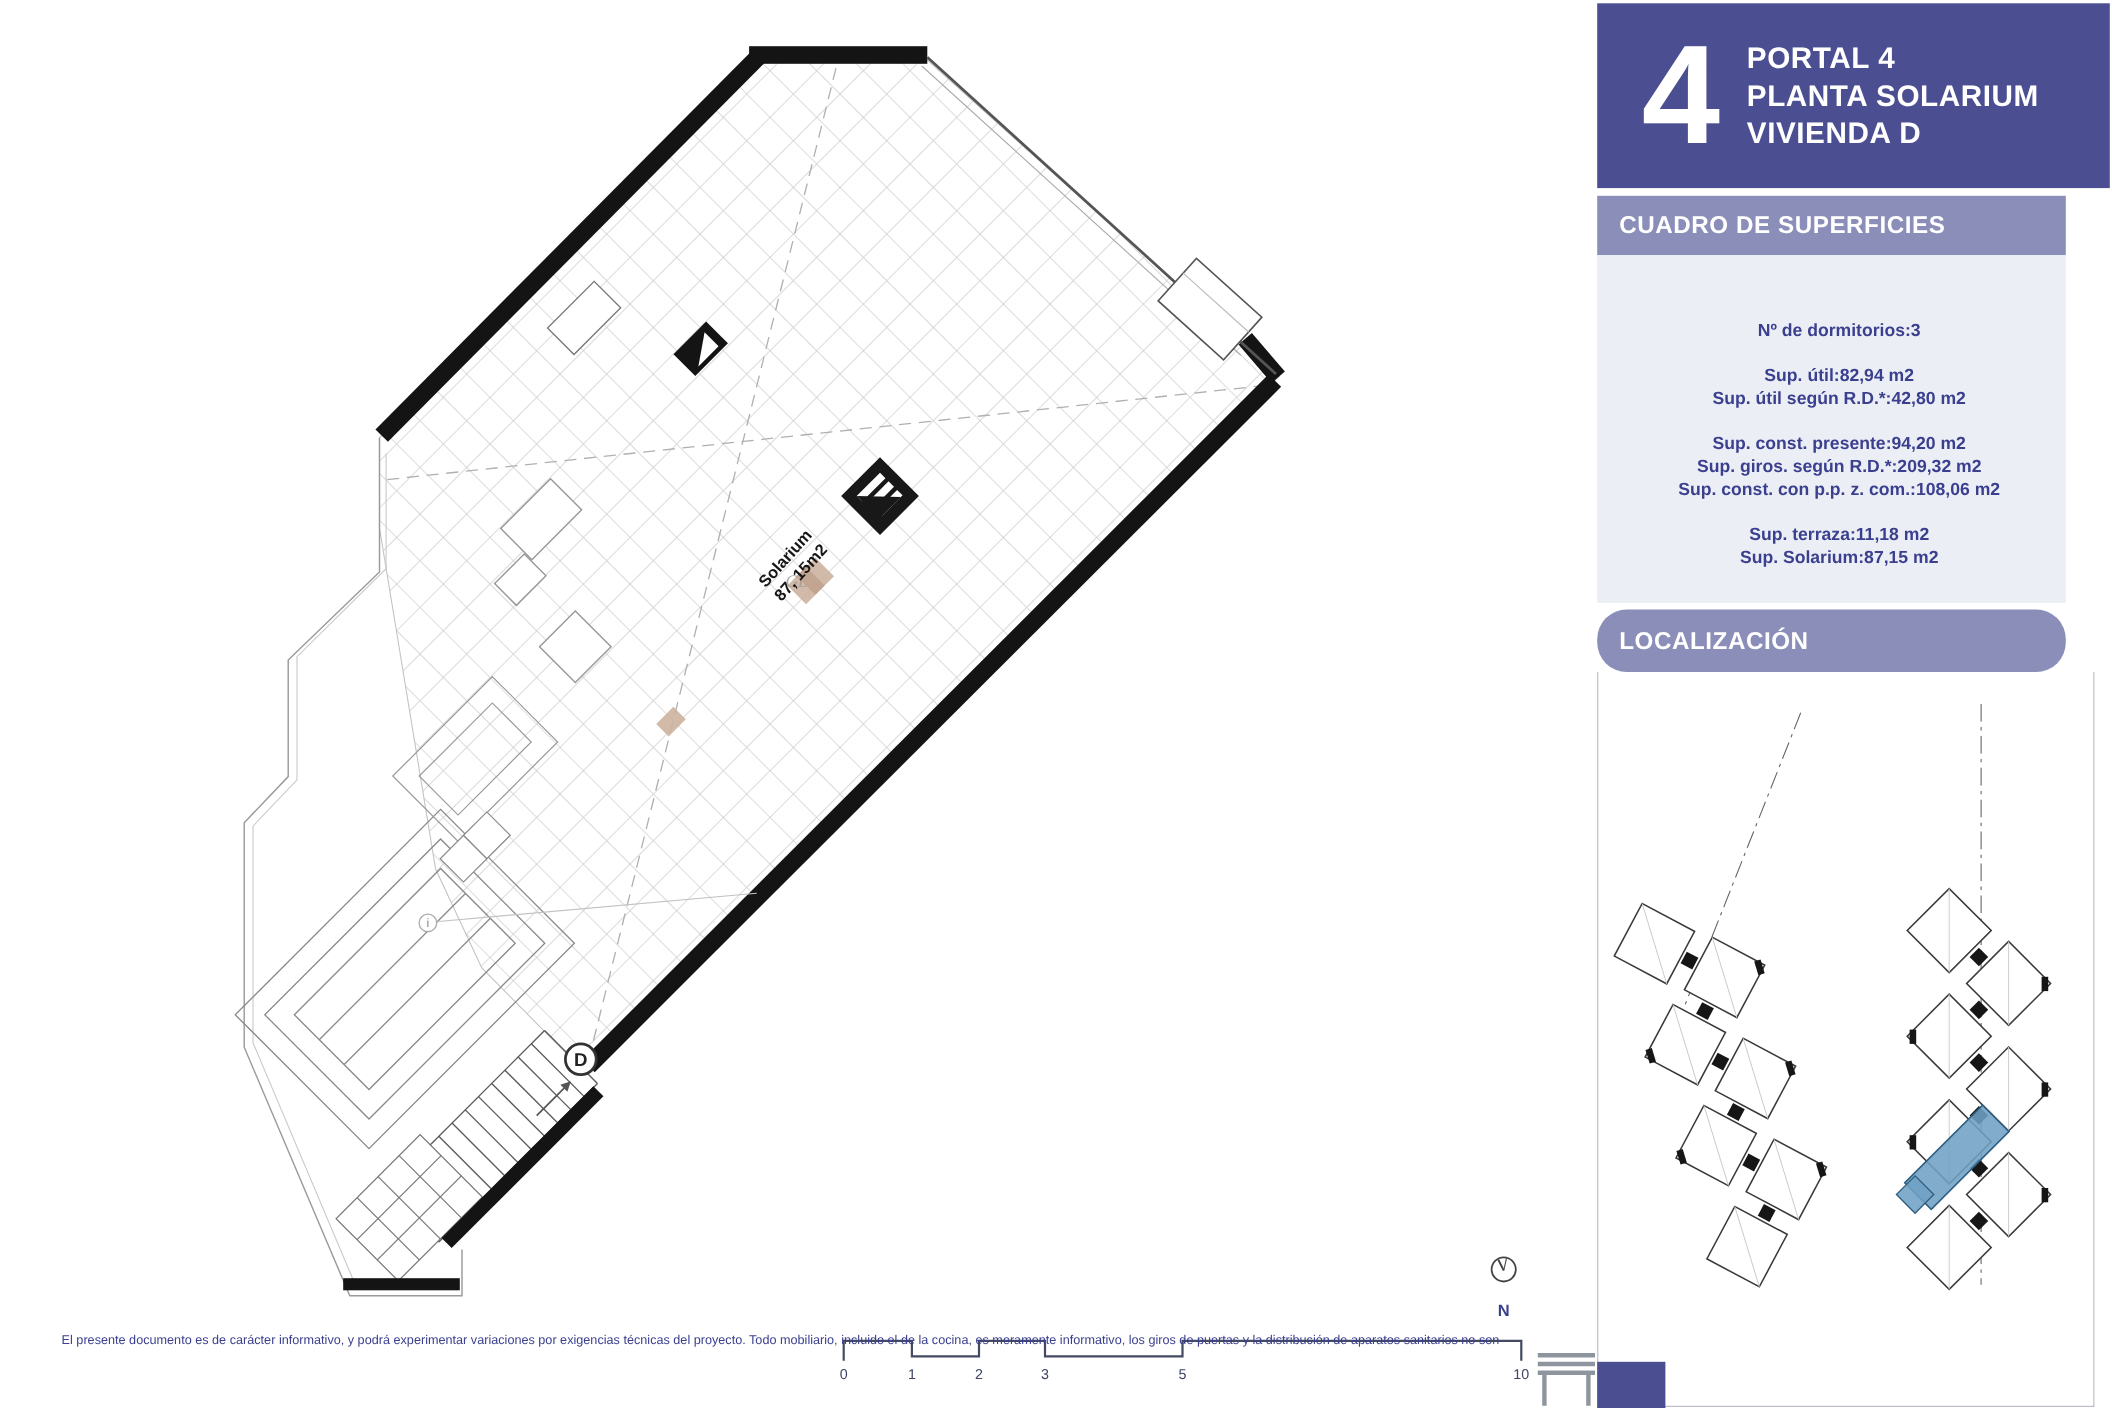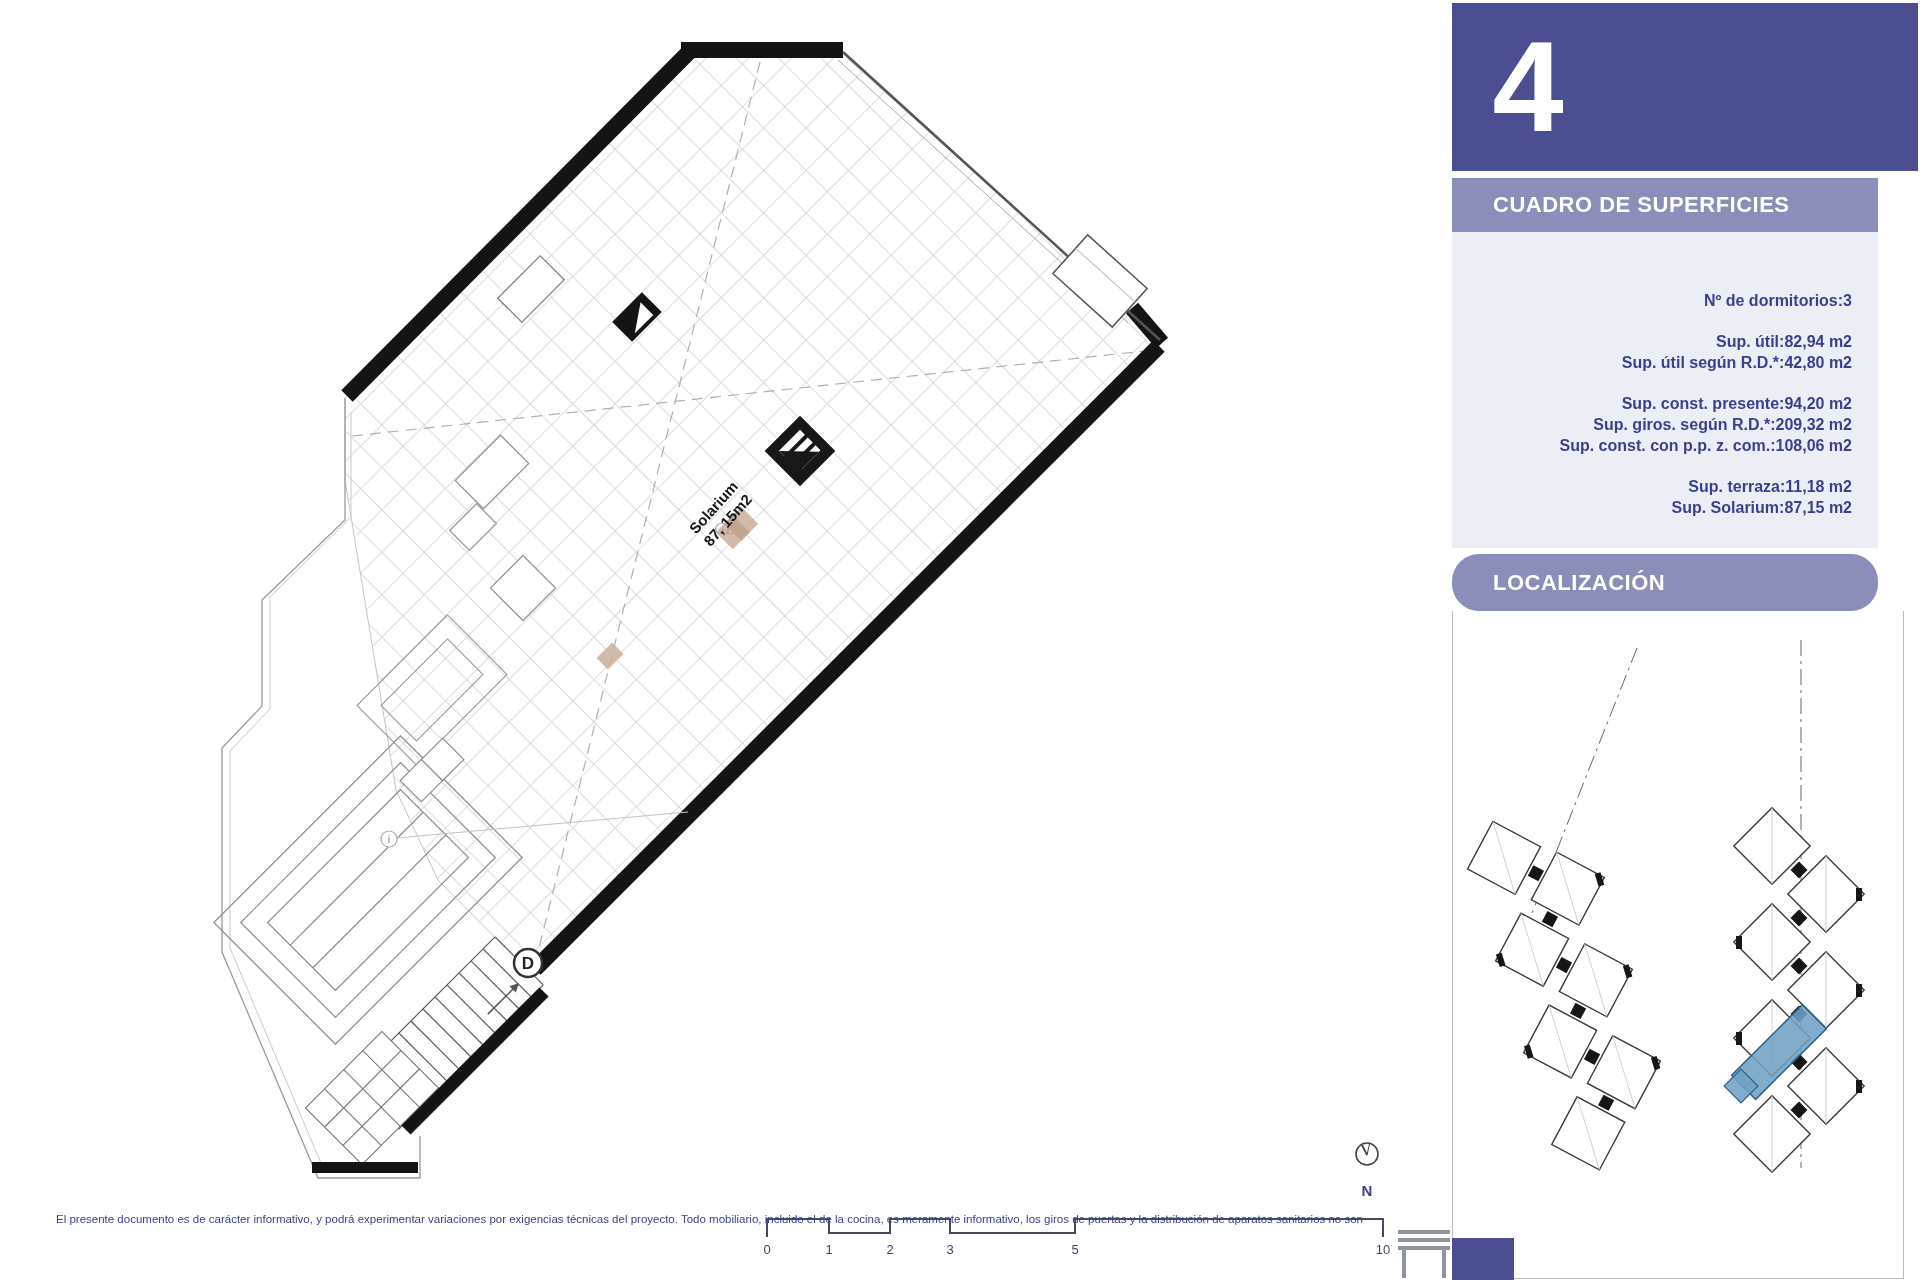"PORTAL 4" div.title-lines { html: none -> <div> <div>PORTAL 4</div> <div>PLANTA SOLARIUM</div> <div>VIVIENDA D</div> </div> }
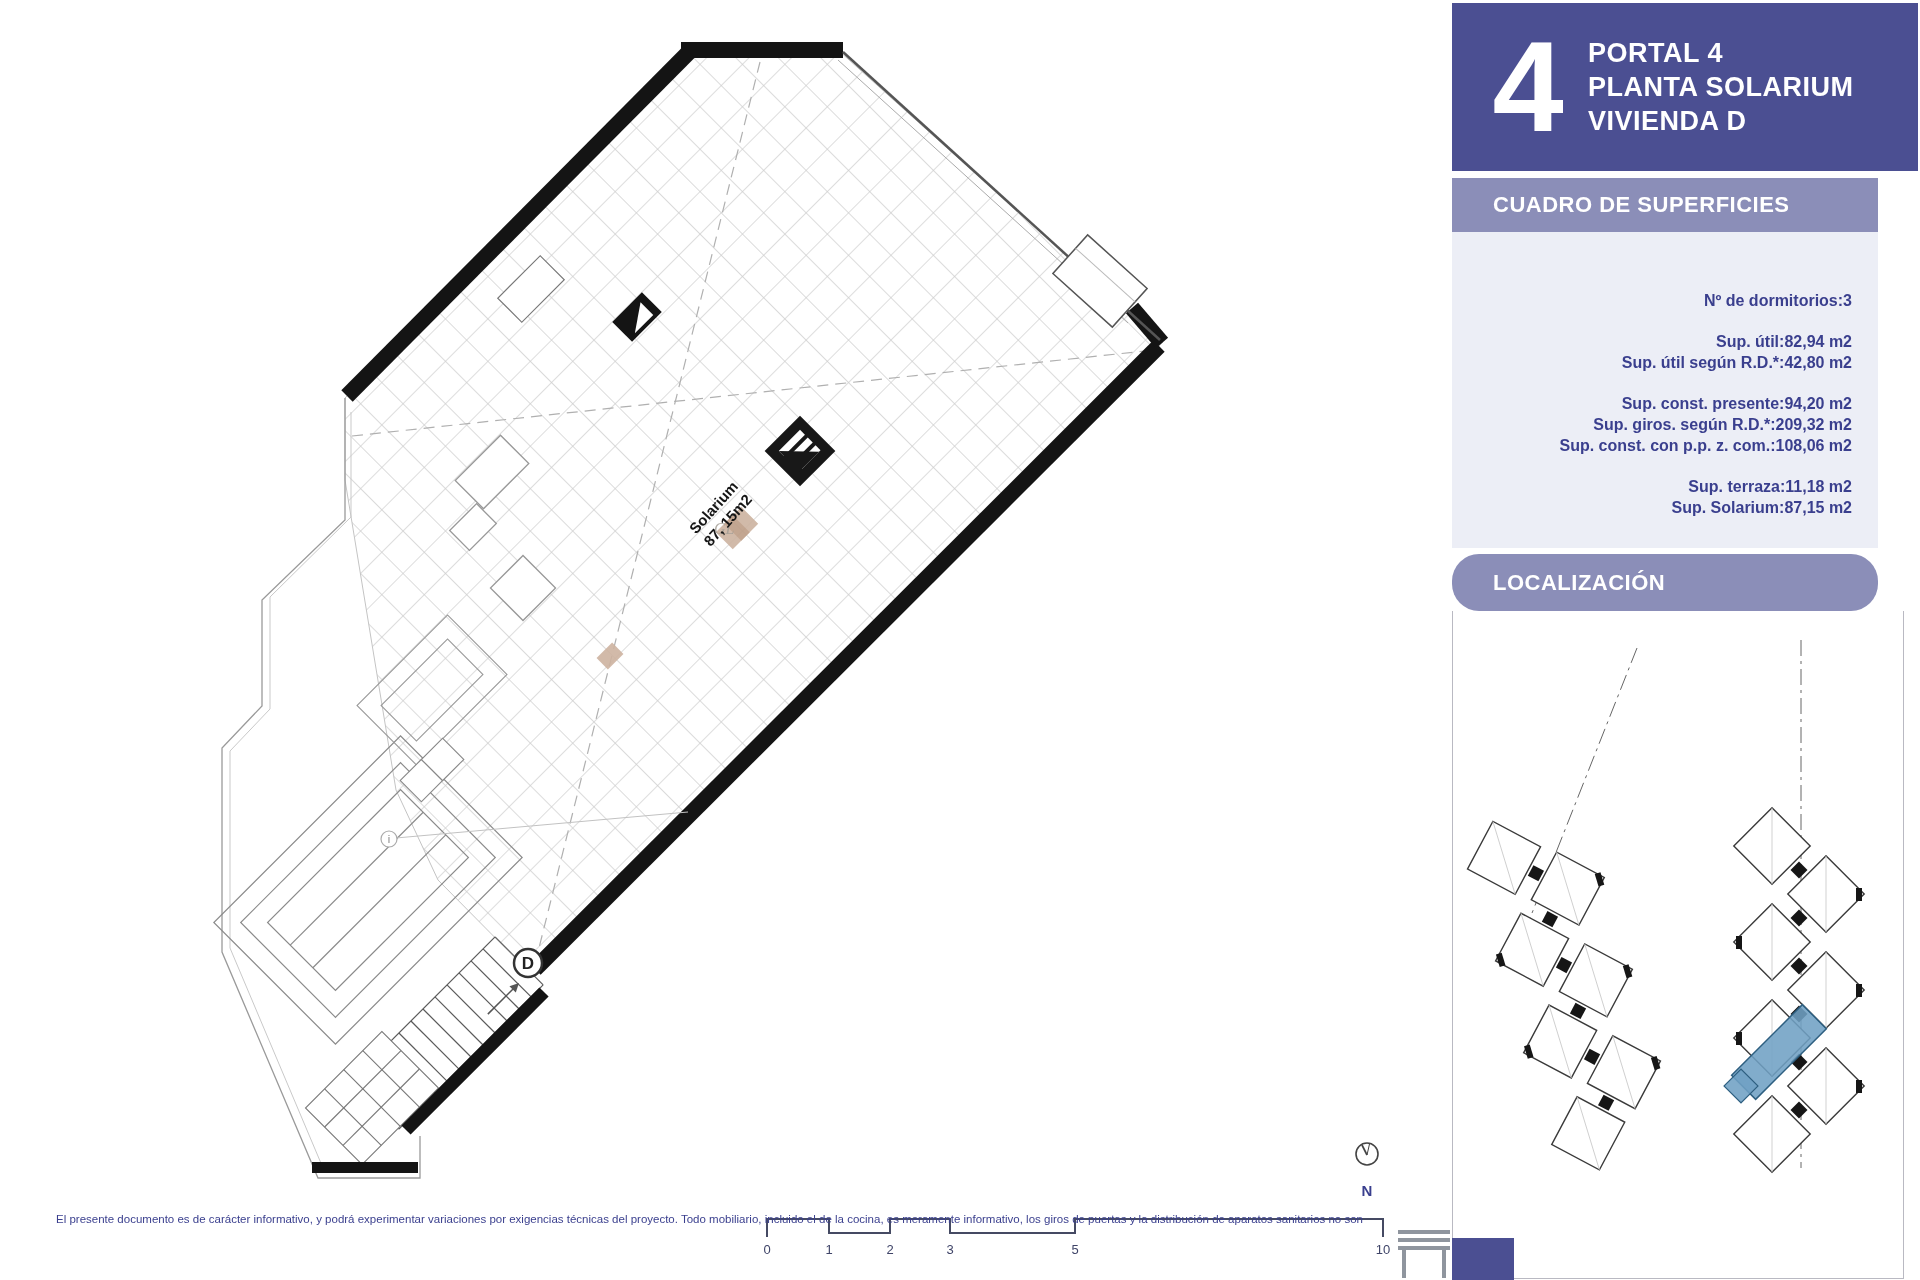"CUADRO DE SUPERFICIES" .bar { padding-left: 41px -> 20px }
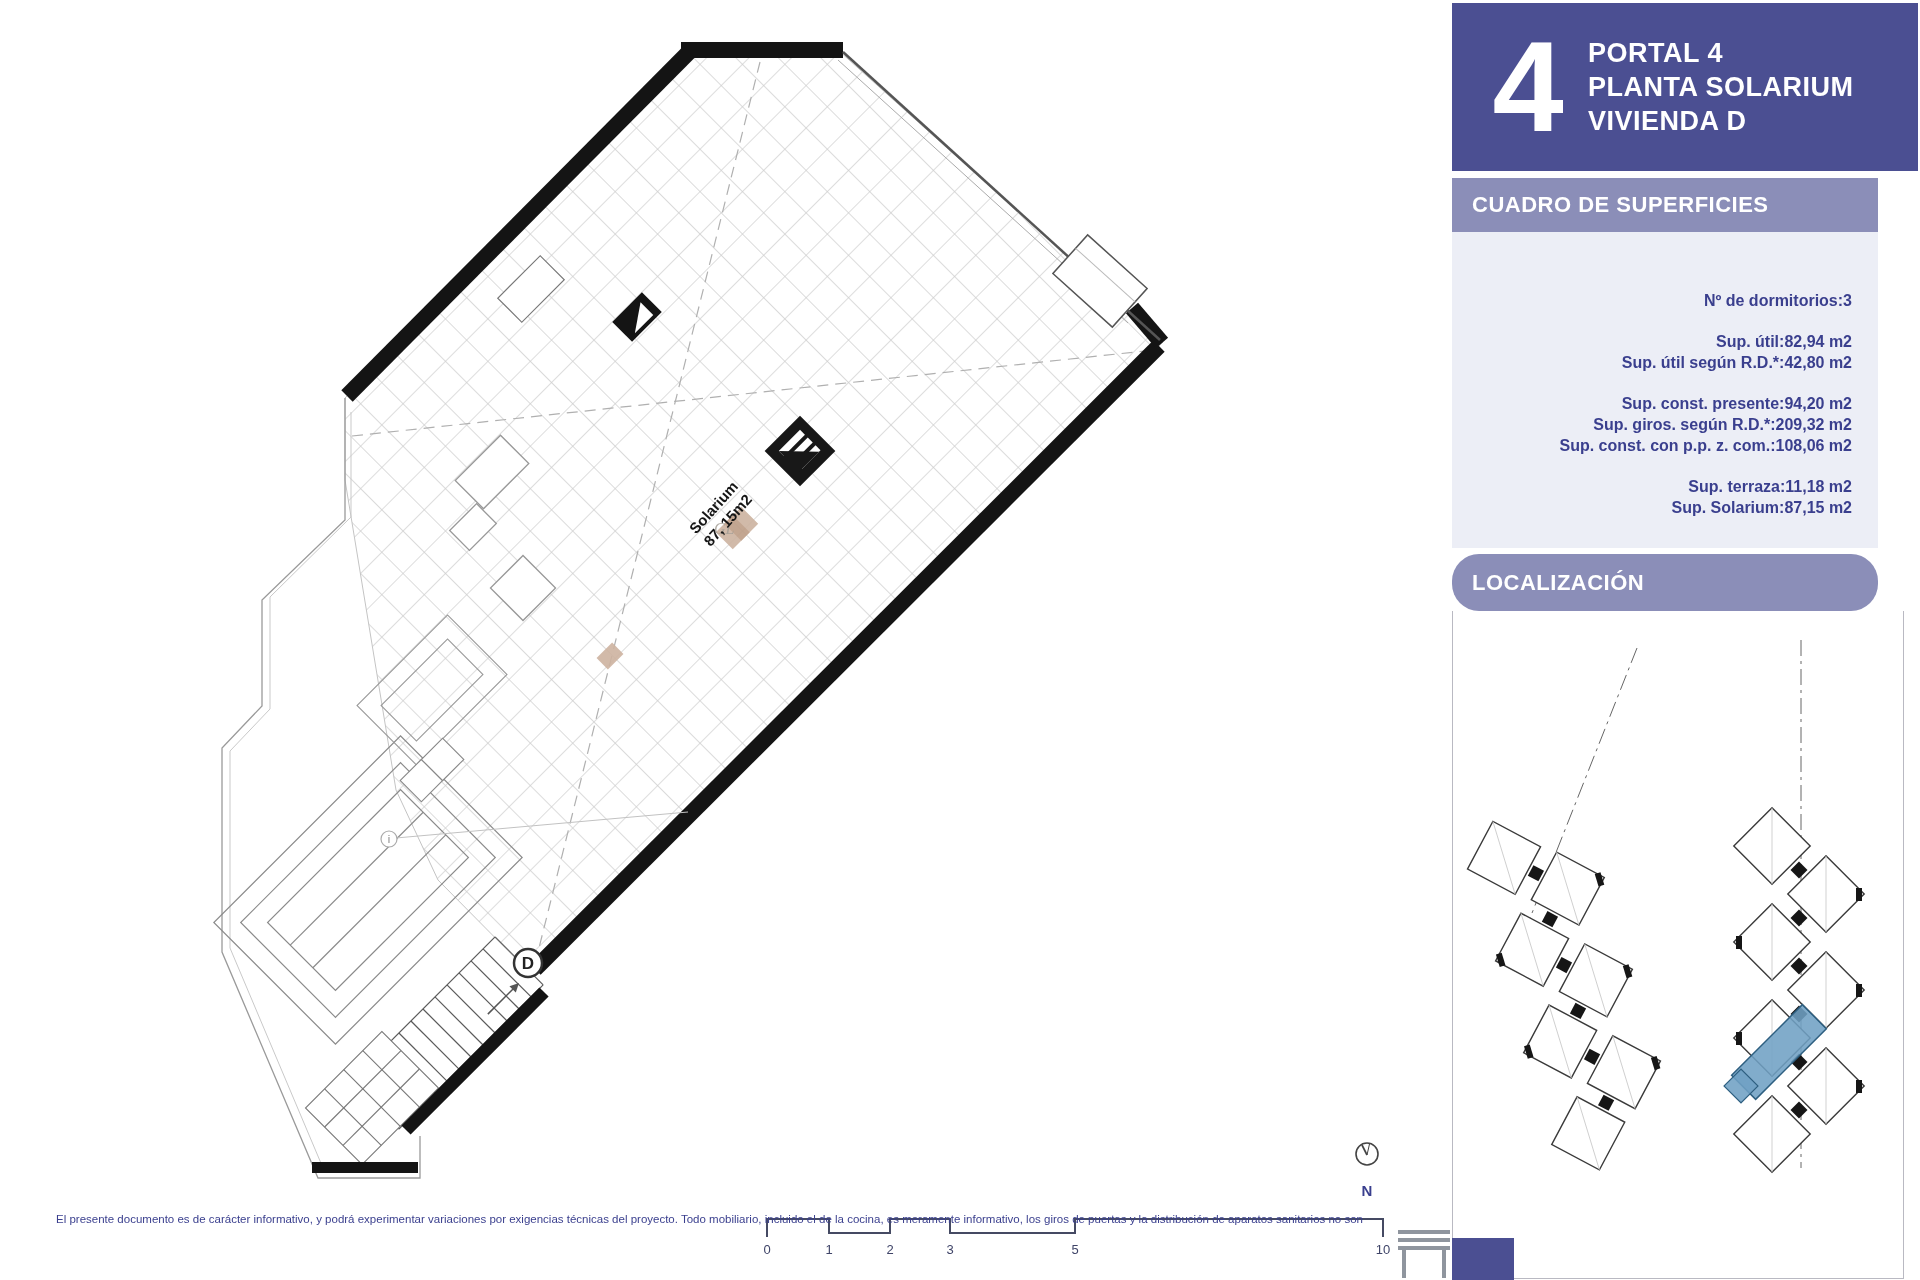"Nº de dormitorios:" .srow { justify-content: flex-end -> center }
